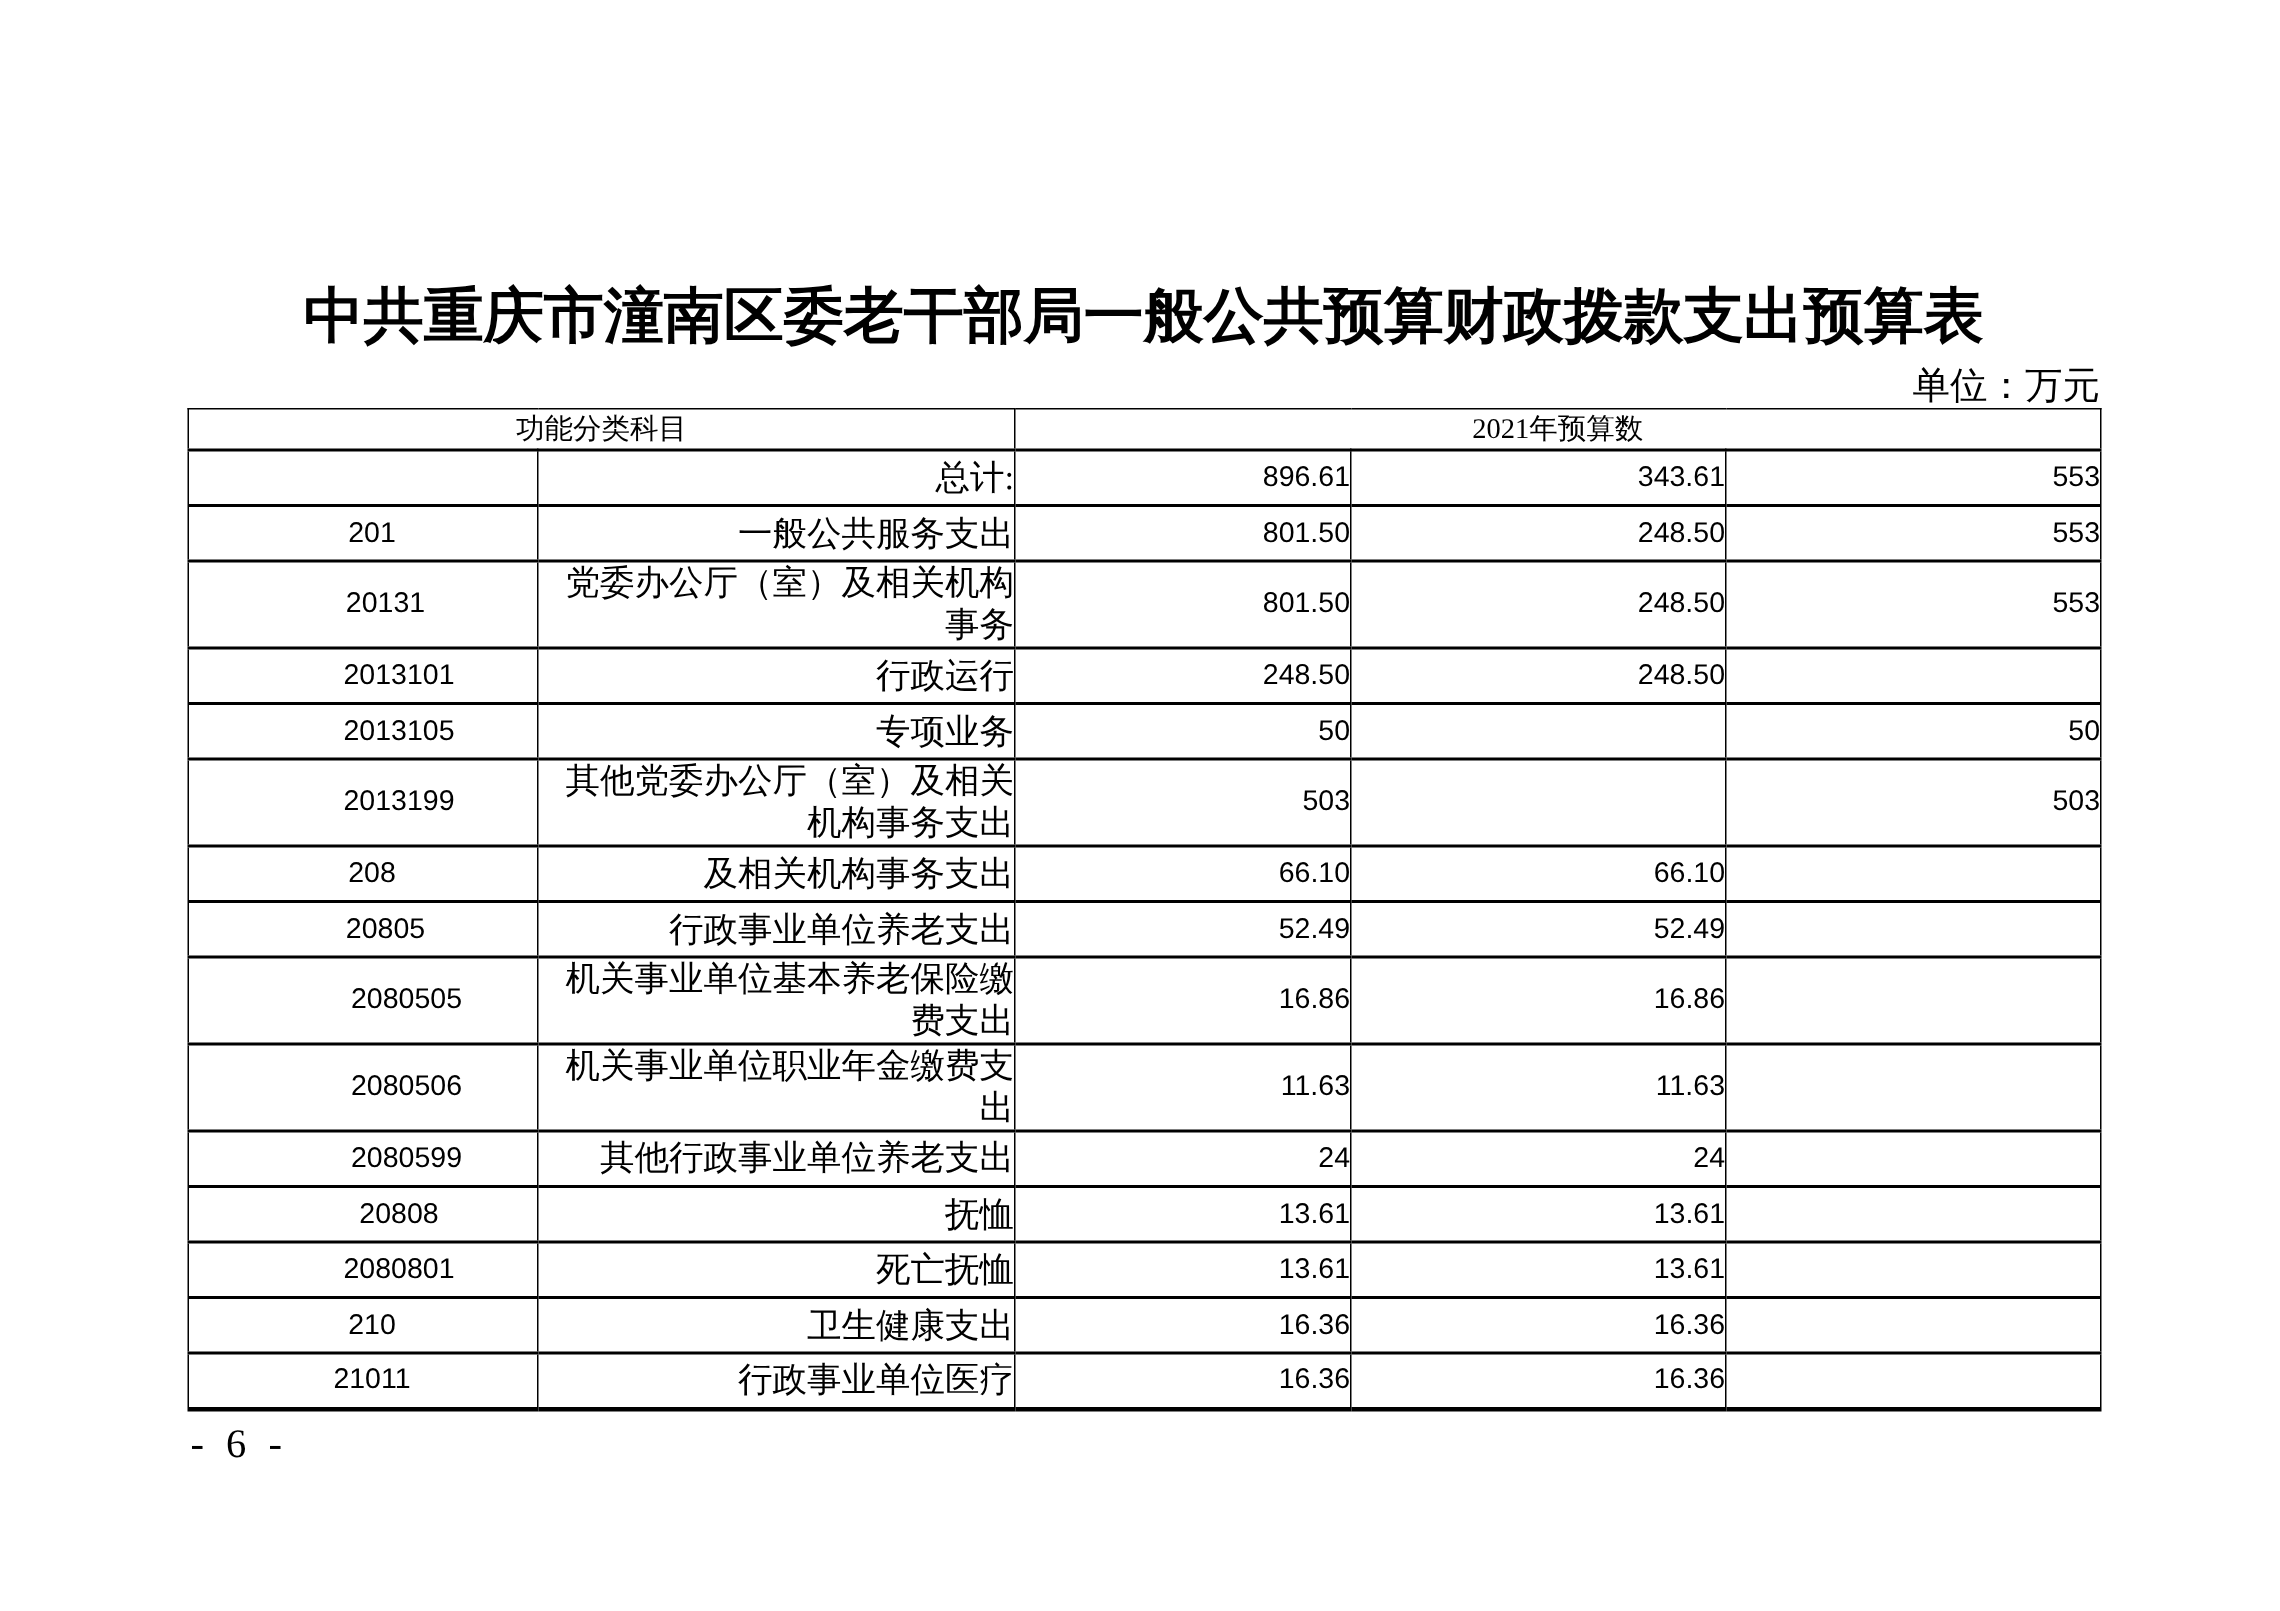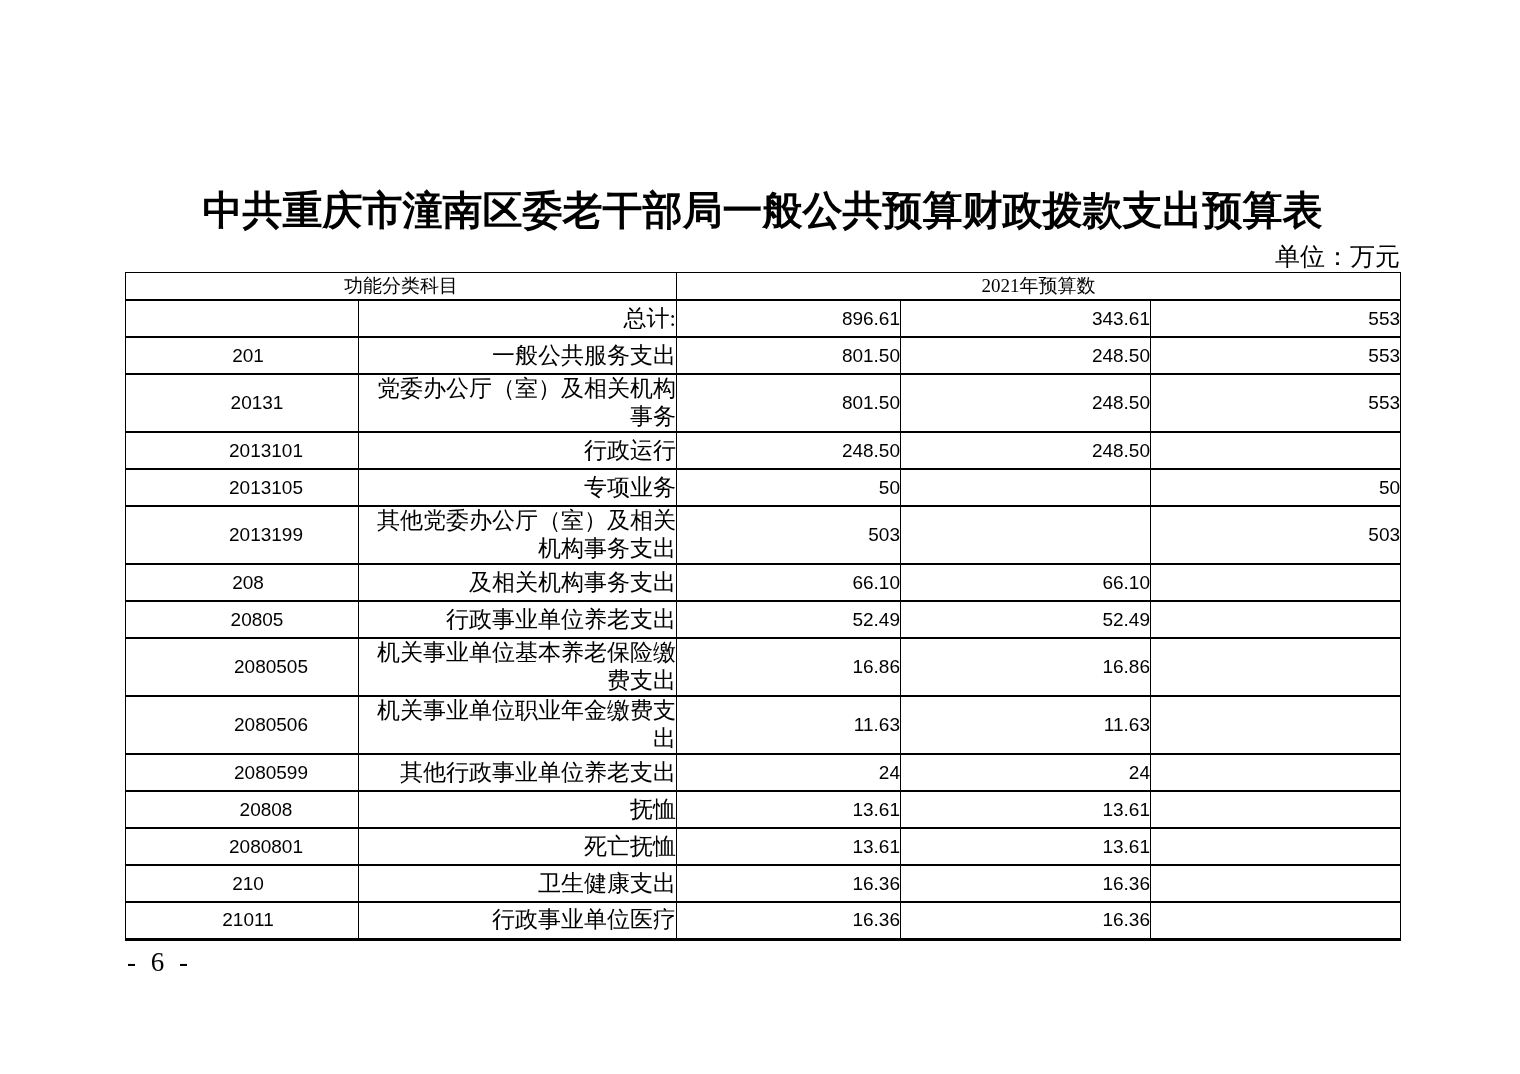"其他行政事业单位养老支出" td.name { font-family: none -> Liberation Mono, monospace }
